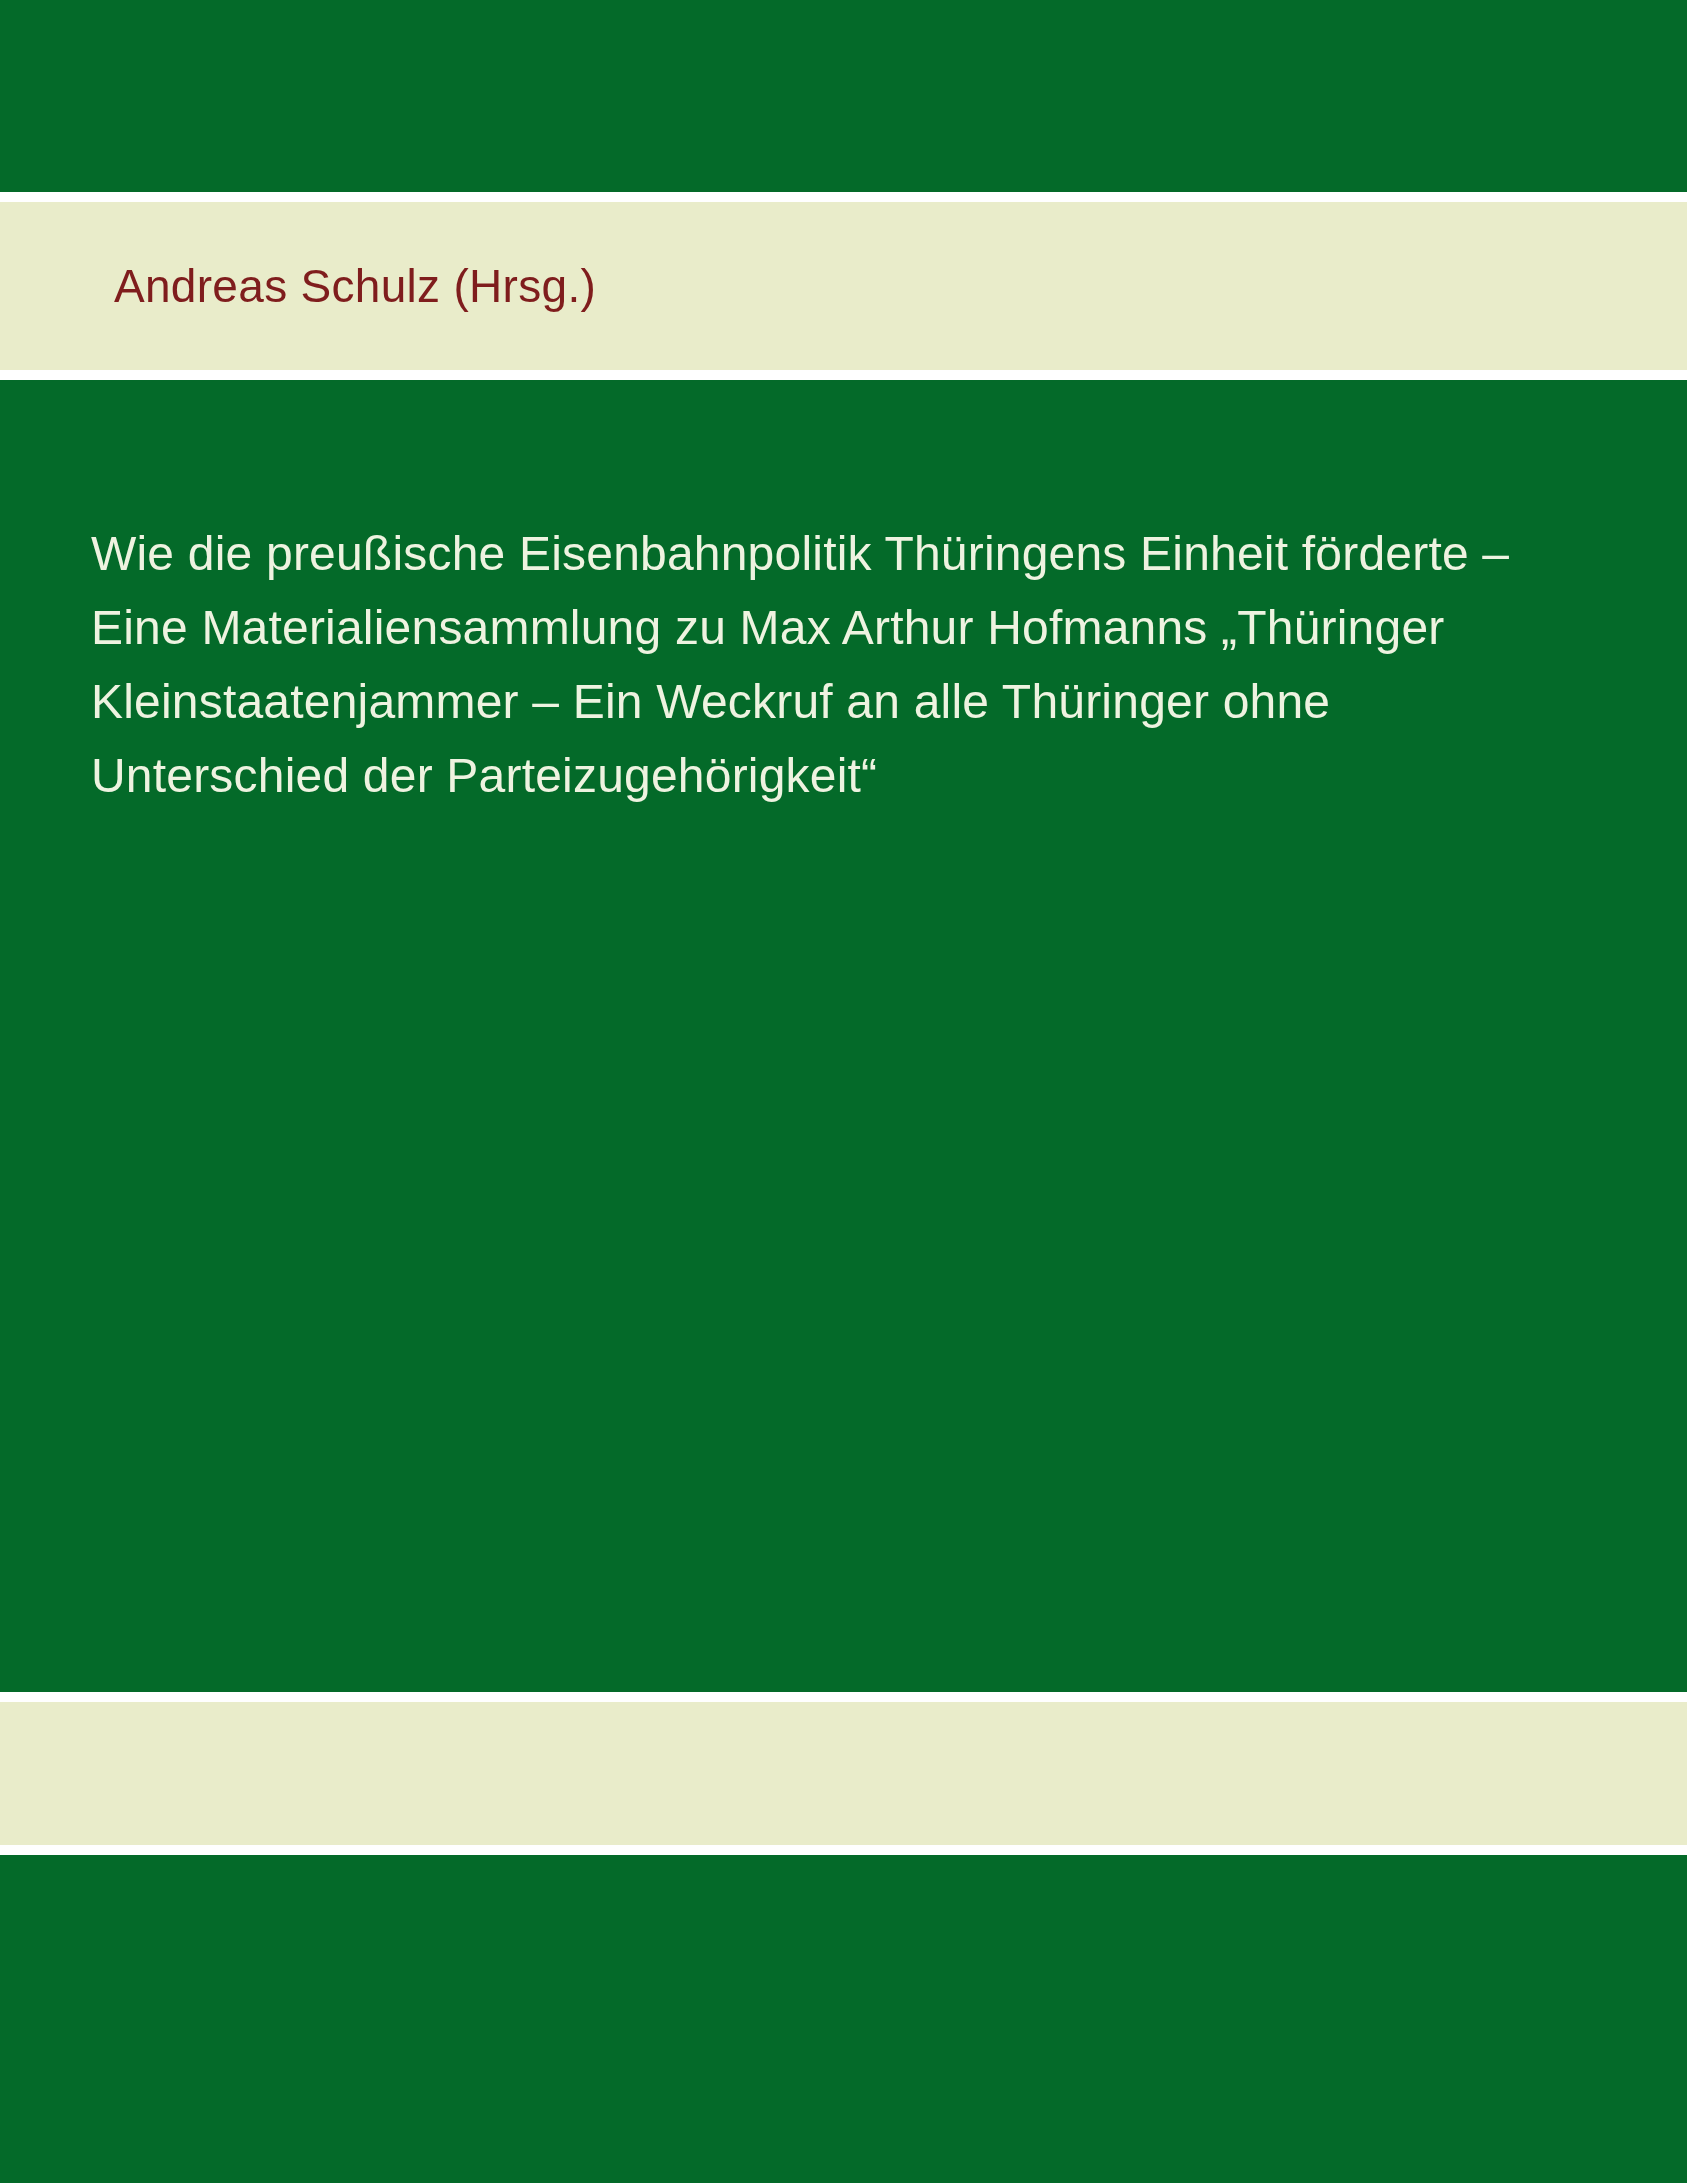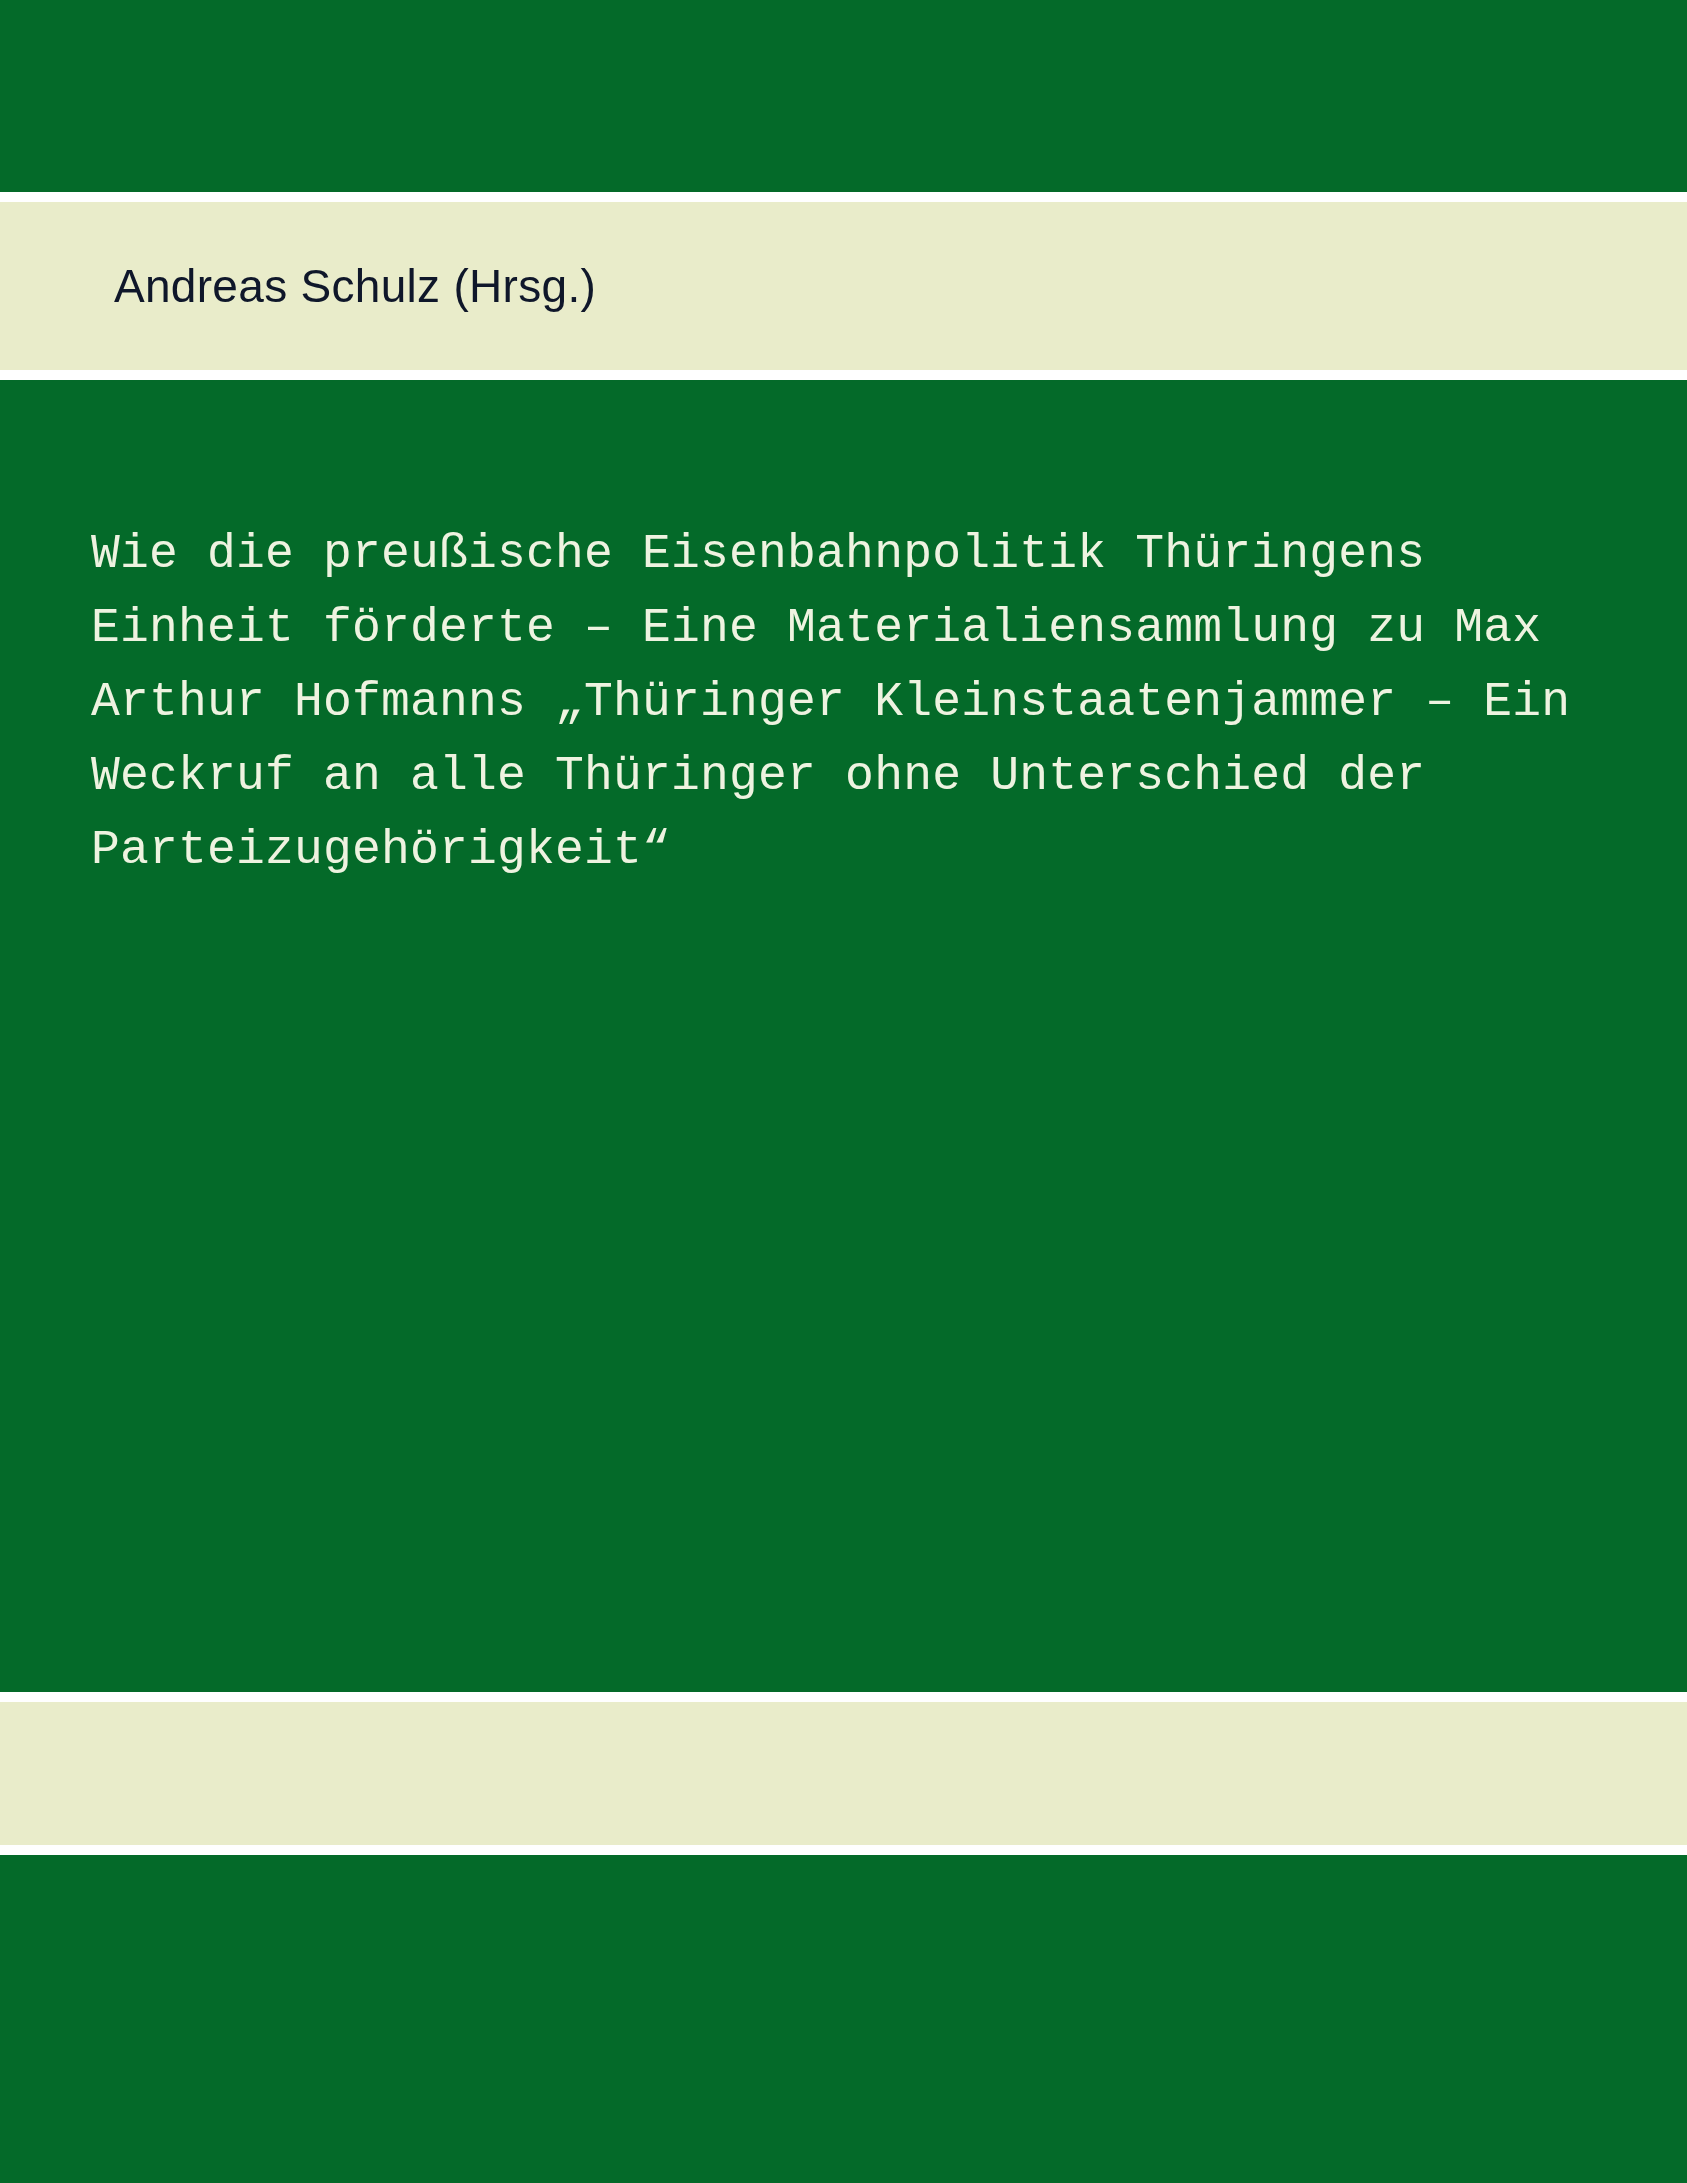"Andreas Schulz (Hrsg.)" .author-text { color: #0f172a -> #7f1d1d }
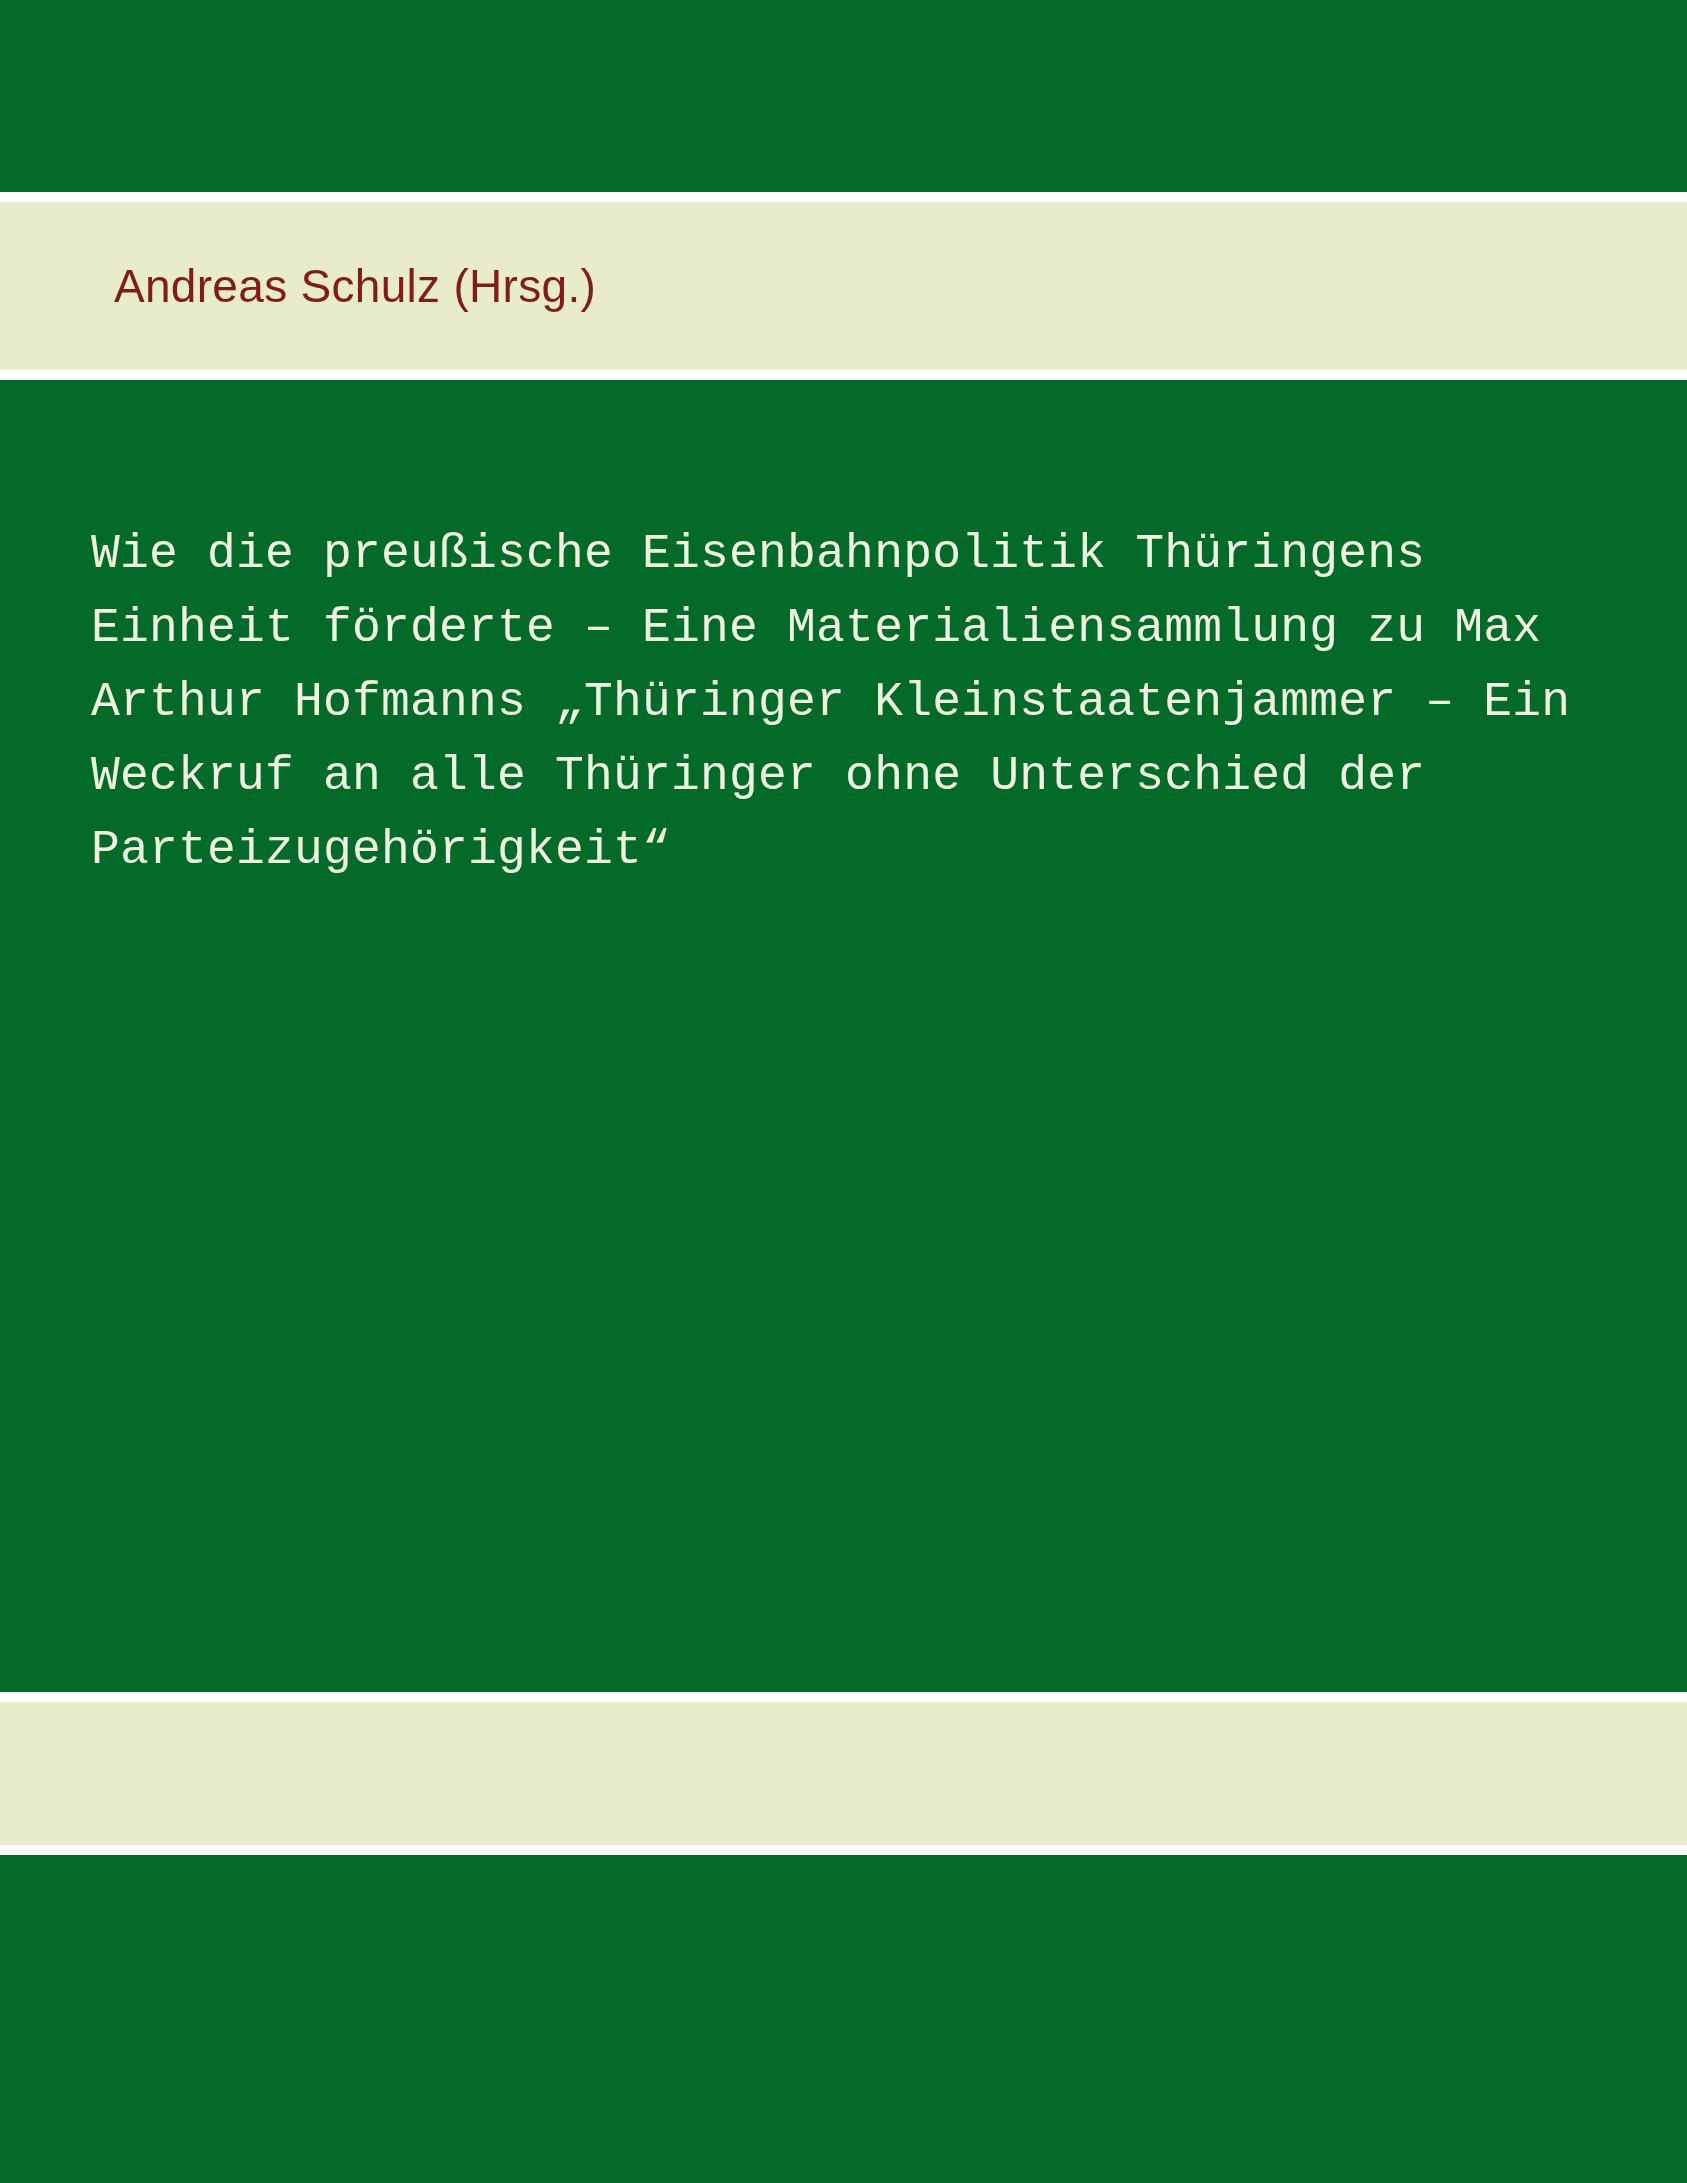"Wie die preußische Eisenbahnpolitik" .title-text { font-family: Liberation Mono, monospace -> none }
